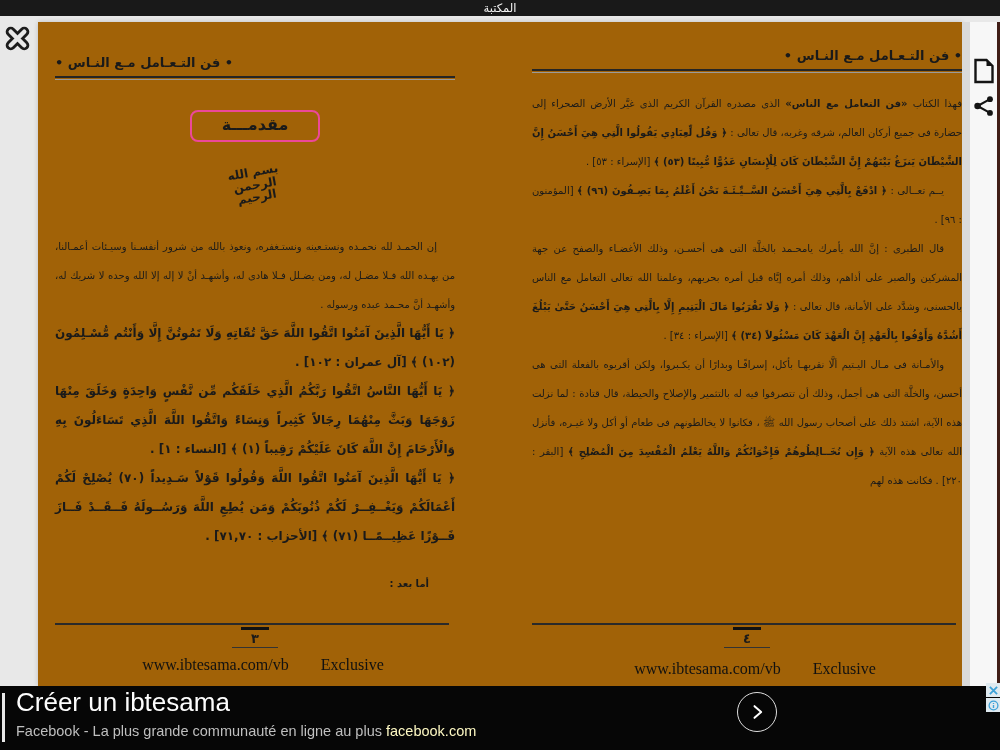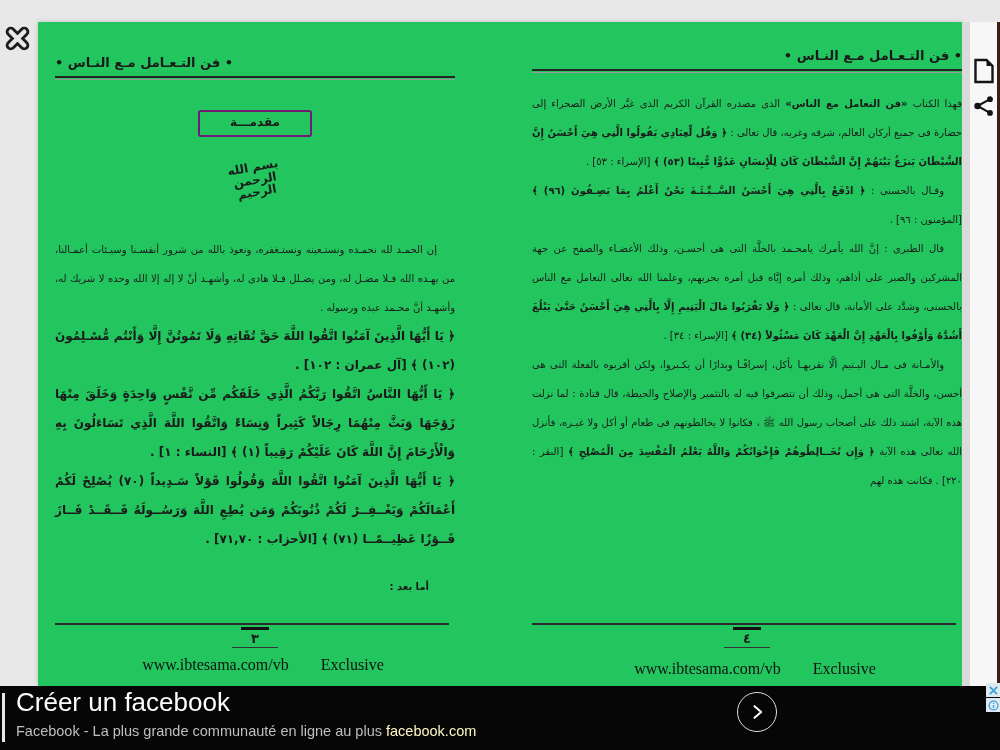"المكتبة" div.topbar { html: none -> <div> <span>المكتبة</span> </div> }
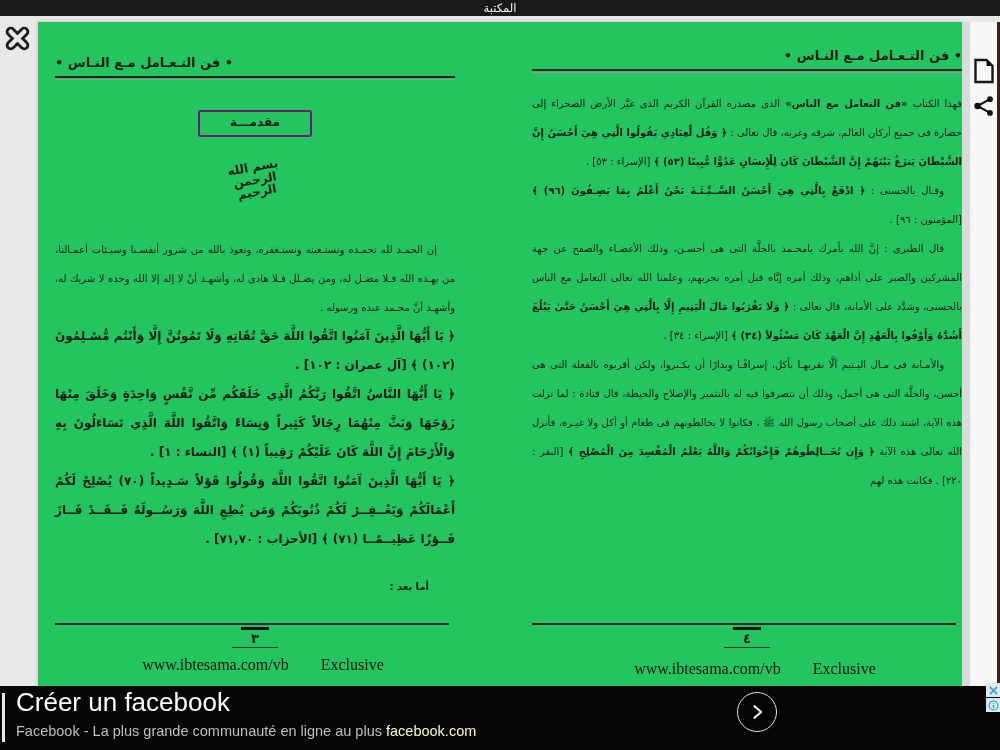"• فن التـعـامل مـع النـاس" .sheet { background: #22c55e -> #a16207 }
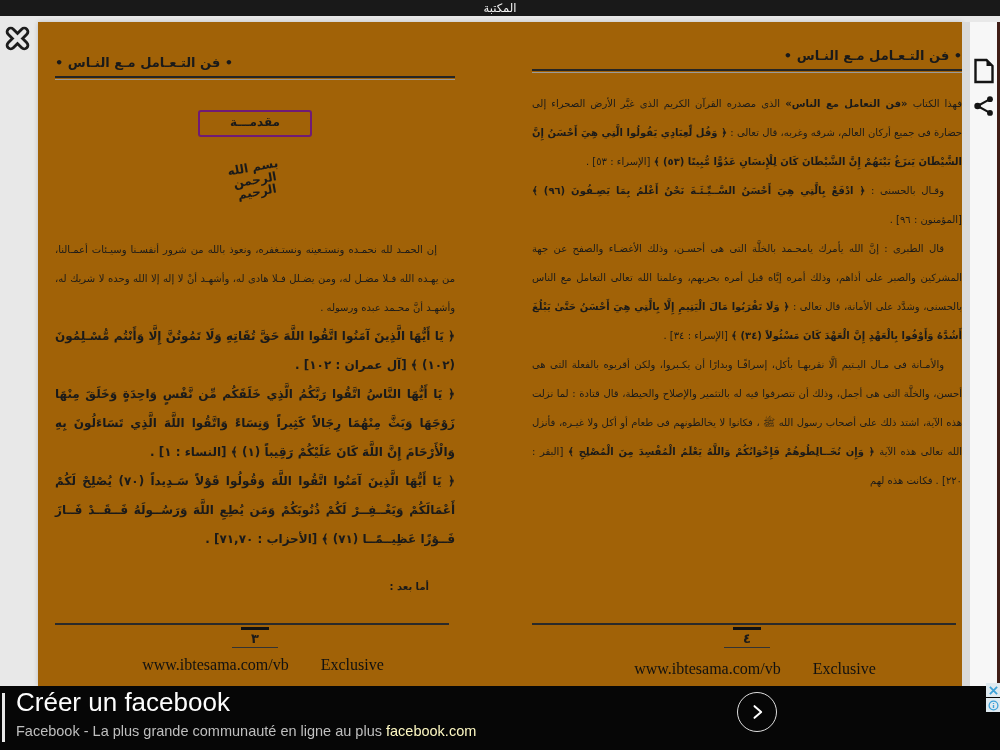"مقدمـــة" .intro-box { border: 2px solid #701a75 -> 2px solid #ec4899; border-radius: 3px -> 8px; font-size: 12px -> 16px }
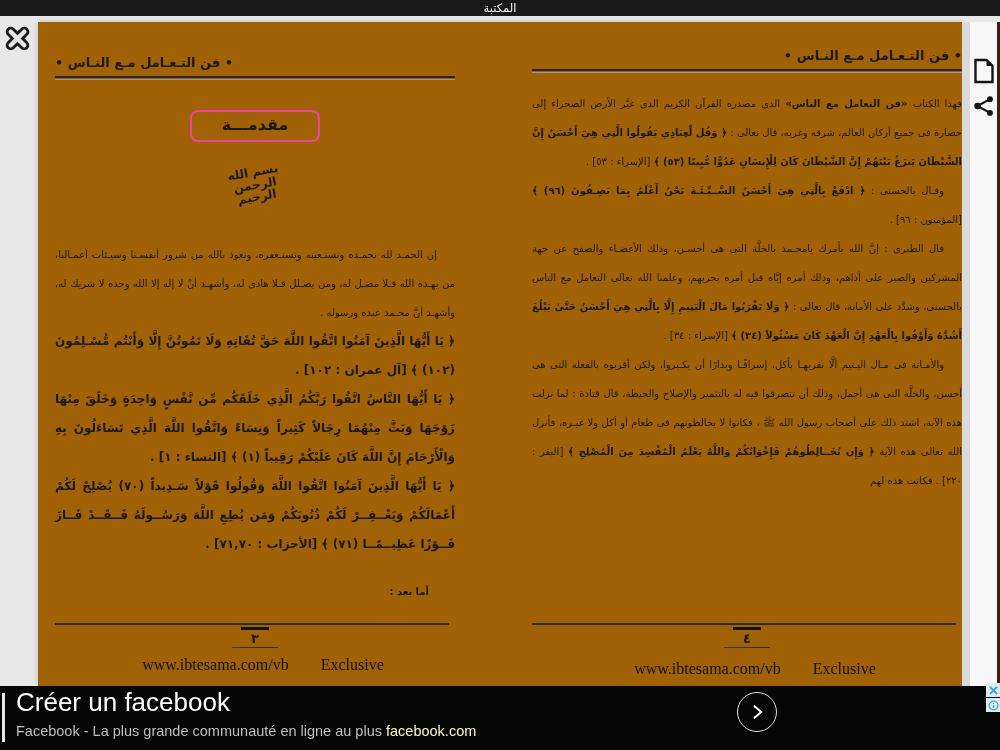"وقـال بالحسنى :" span { text: وقـال بالحسنى -> يــم تعــالى }
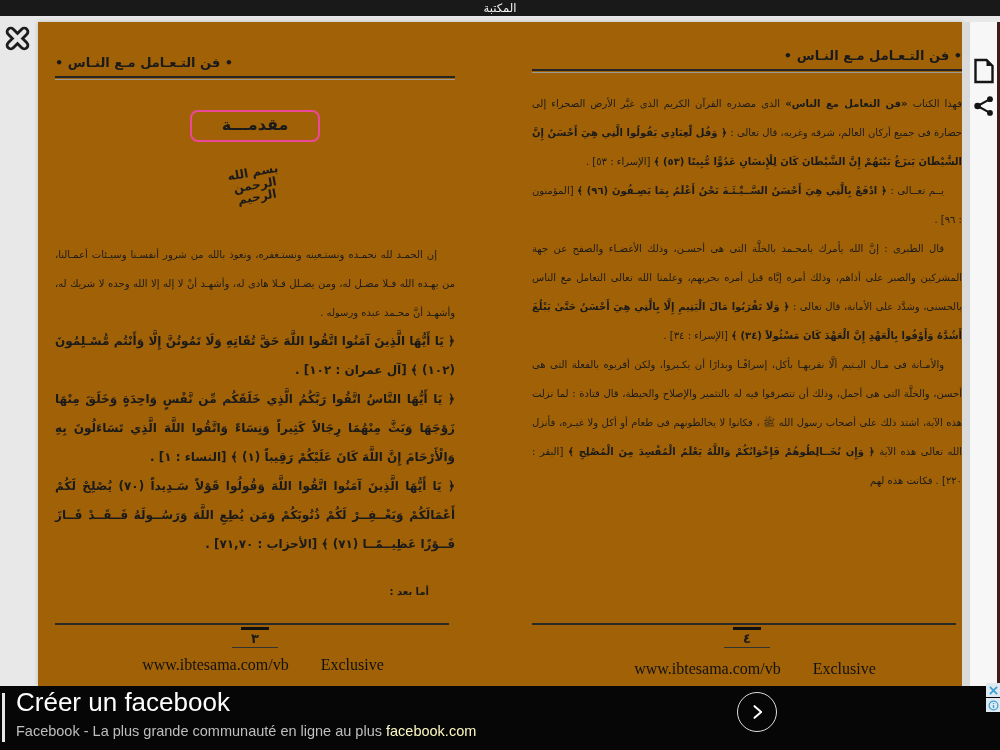"إن الحمـد لله نحمـده ونستـعينه" .page-left .par.first { margin-top: 24px -> 16px }
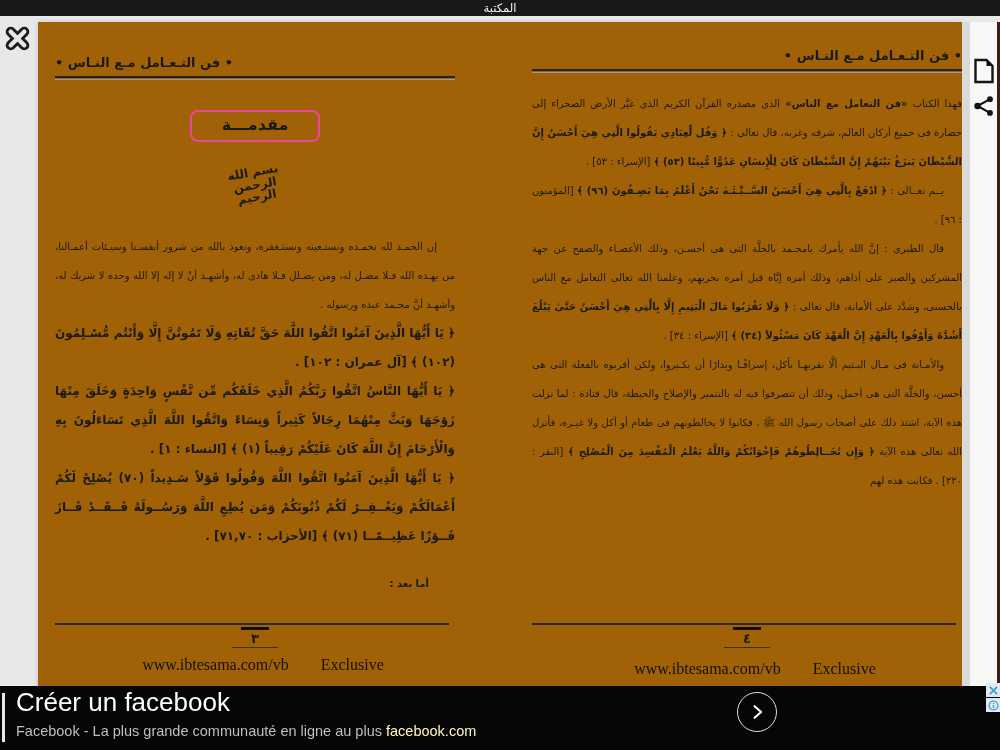"Créer un facebook" div.ad-title { text: facebook -> ibtesama }
